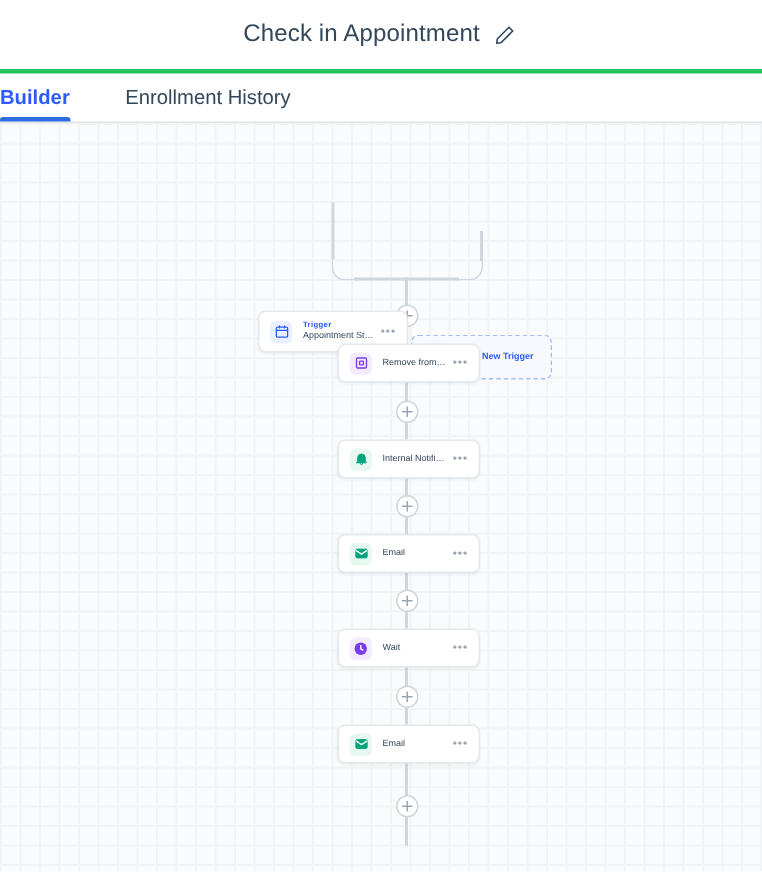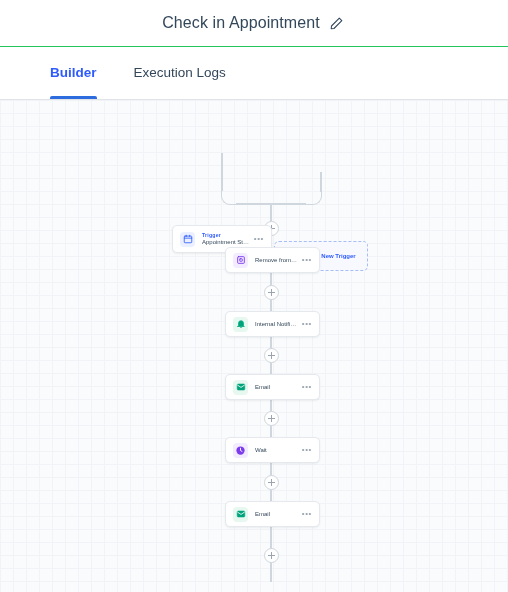"Builder" .tabbar { border-top: 1px solid #22c55e -> 3px solid #22c55e; height: 54px -> 36px; padding-left: 50px -> none }
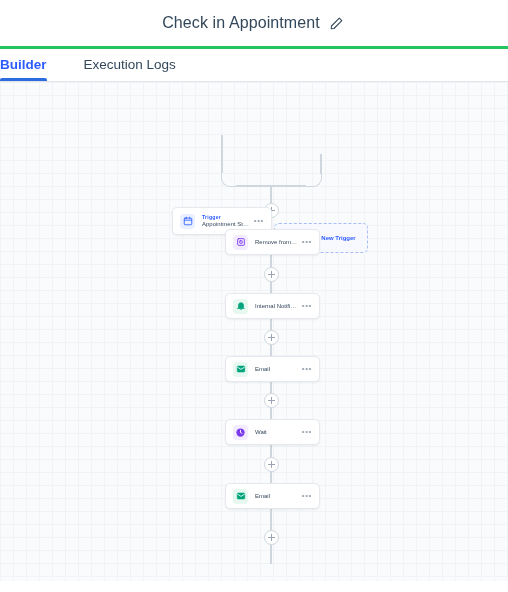"Enrollment History" div.tab { html: none -> <div> <span>Enrollment History</span> </div> }
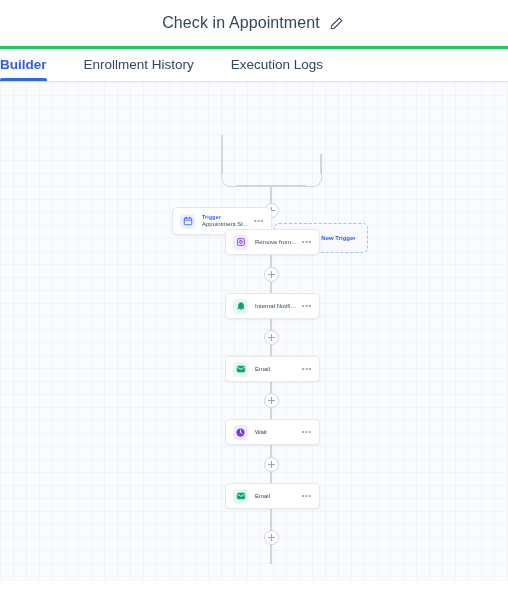"Execution Logs" div.tab { html: <div> <span>Execution Logs</span> </div> -> none }
